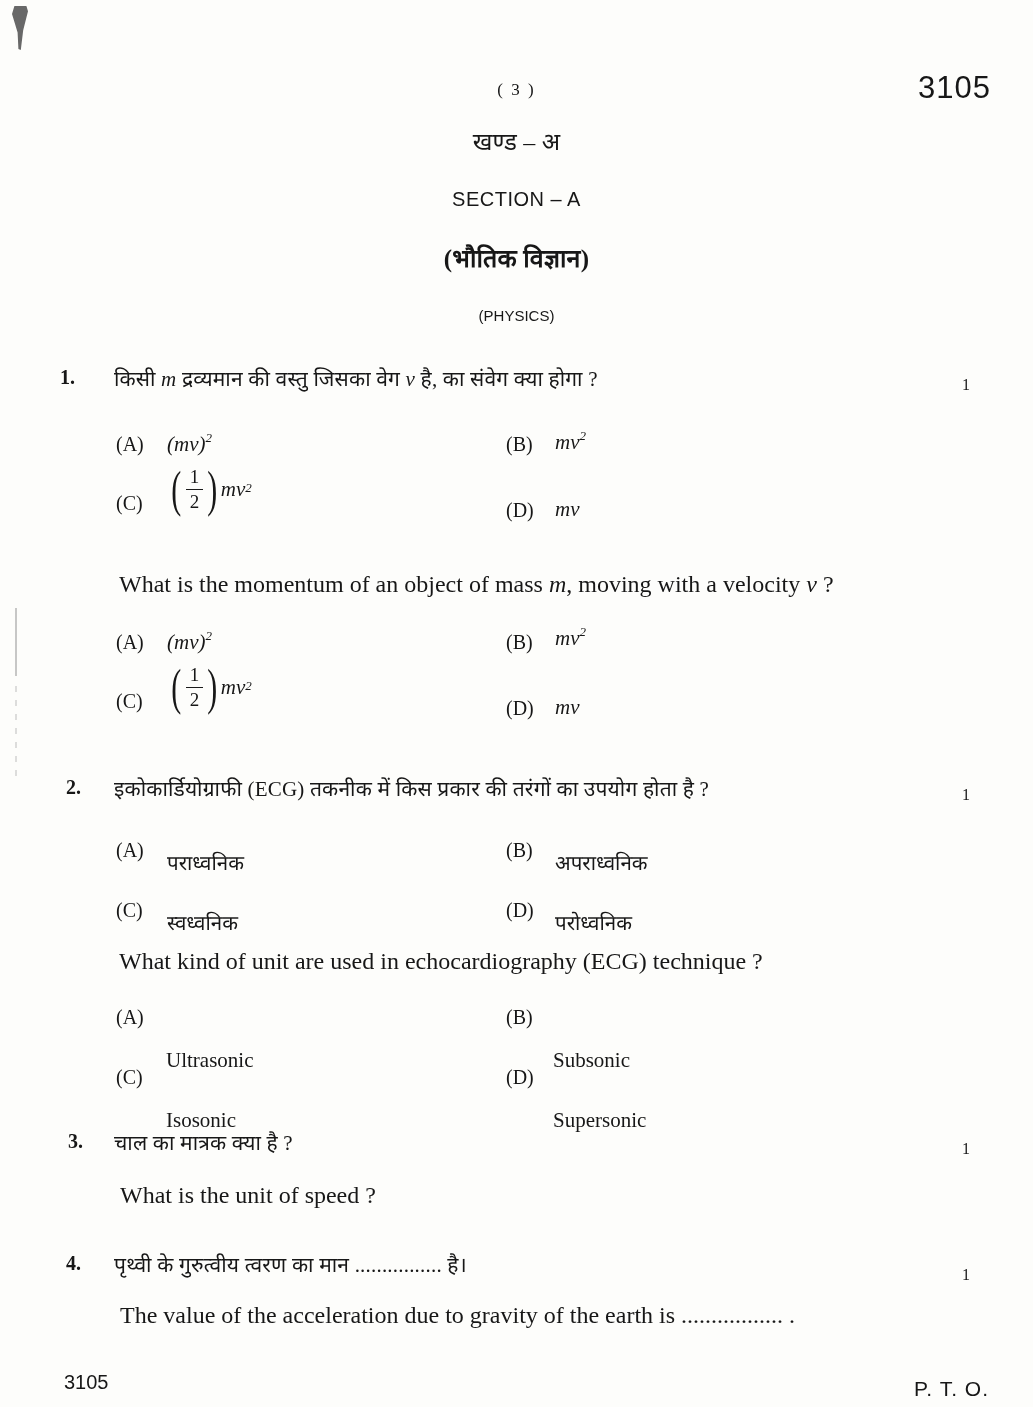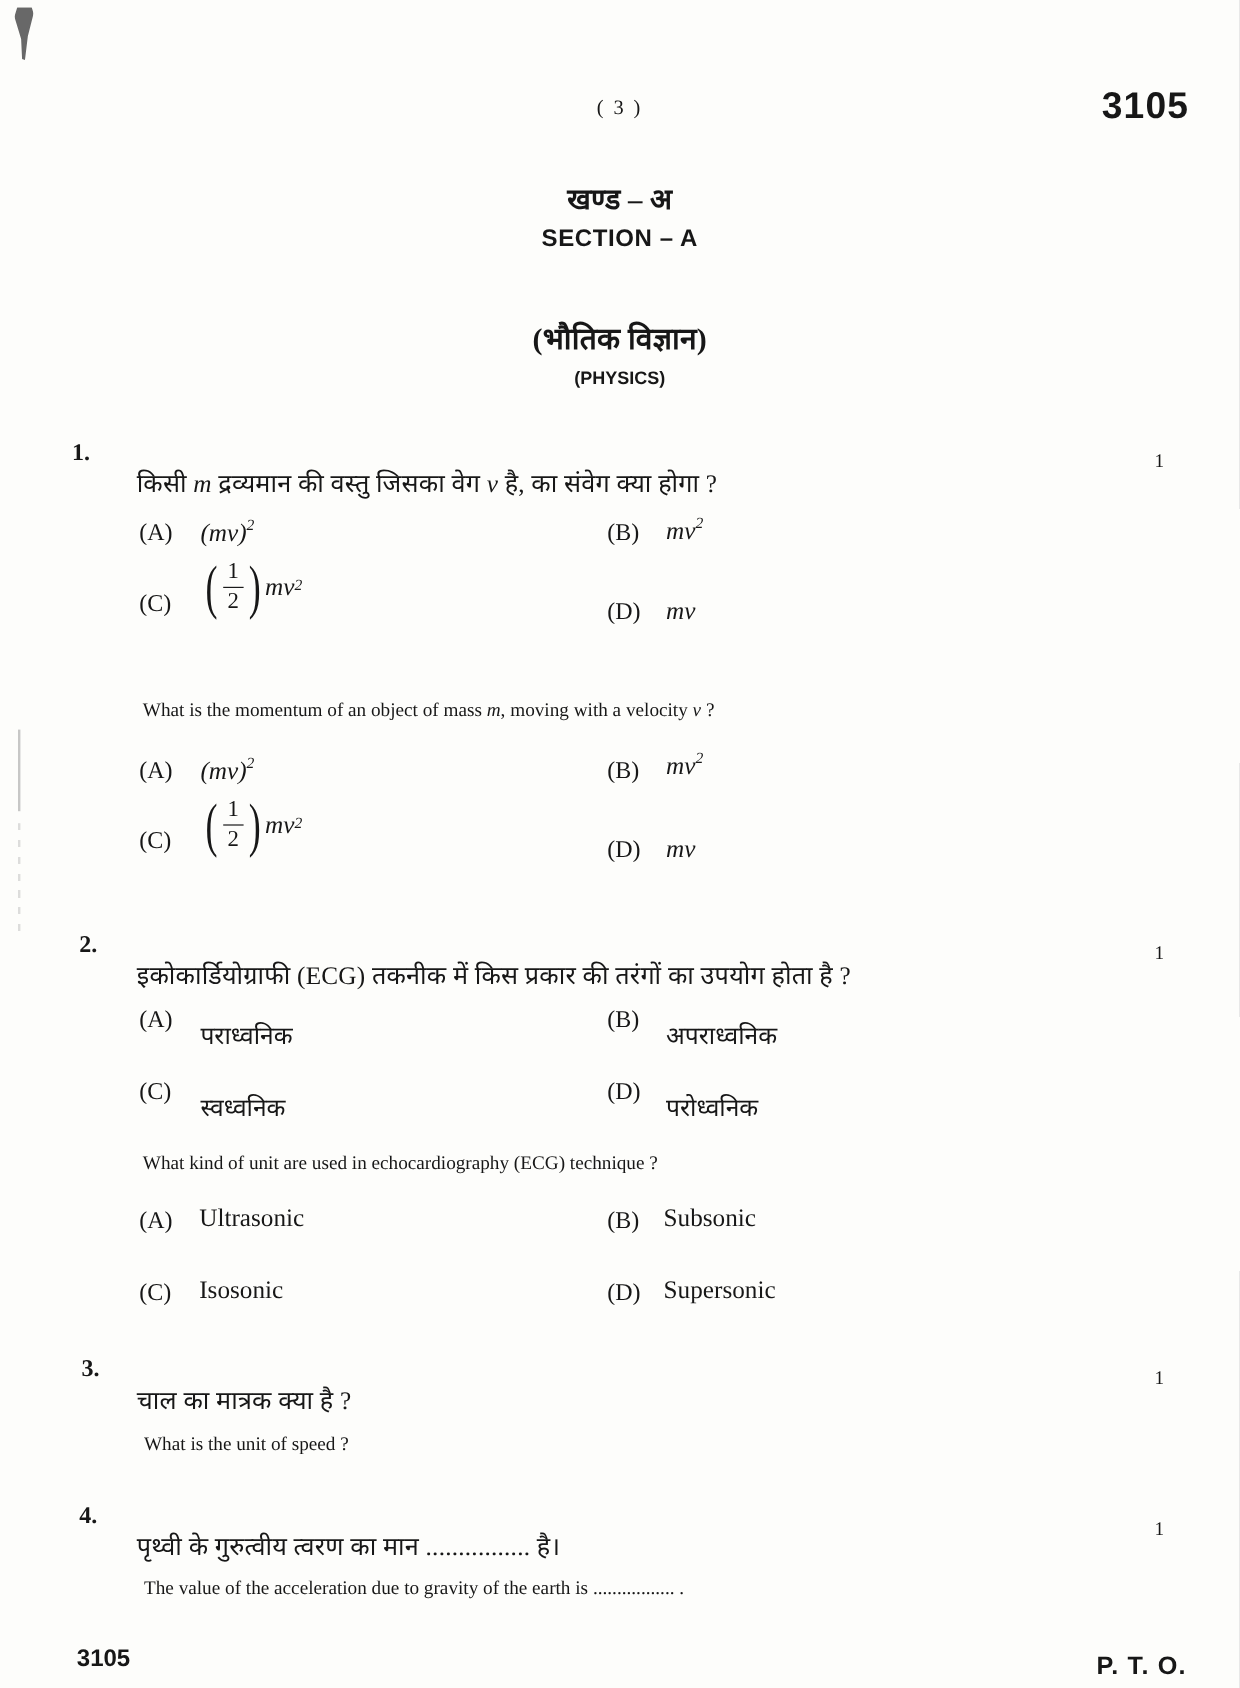"3105" .bold { font-weight: bold -> normal }
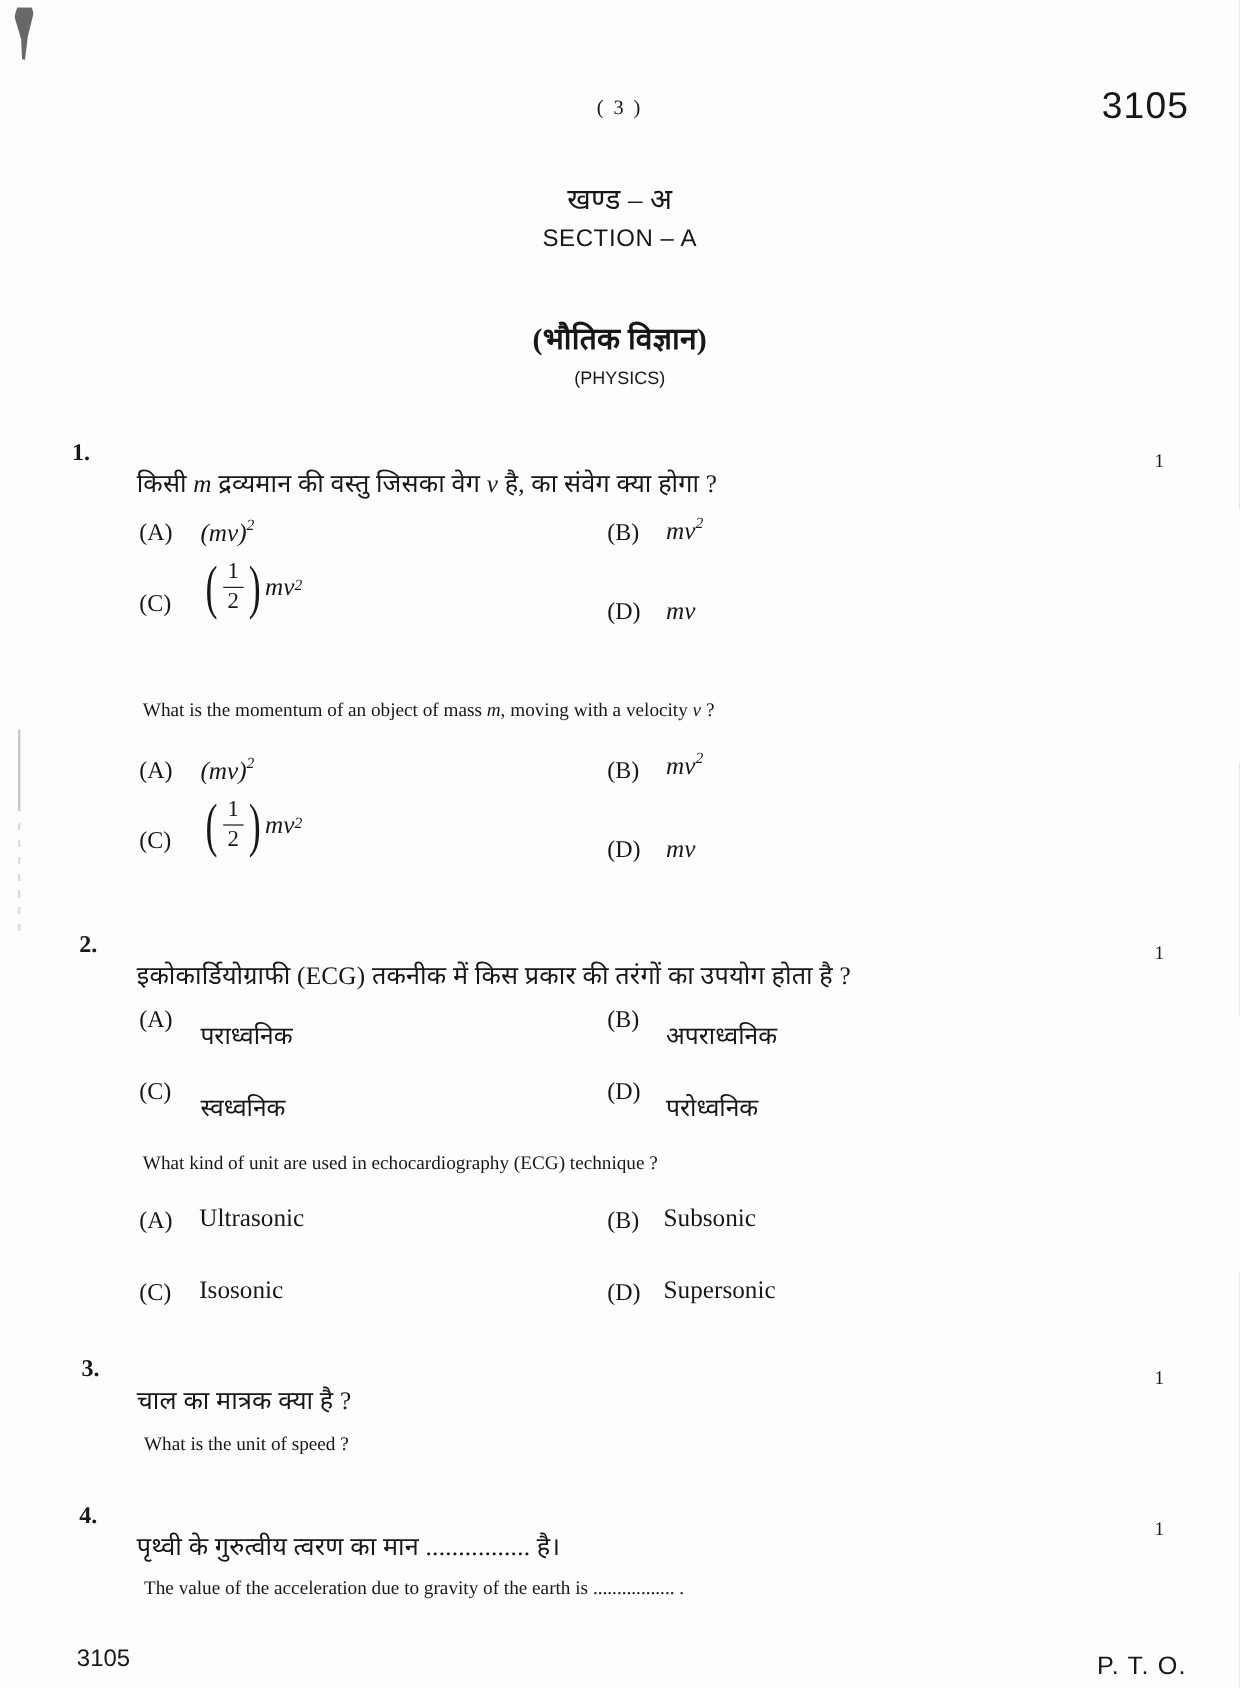"खण्ड – अ" .hindi { margin-top: 24px -> none }
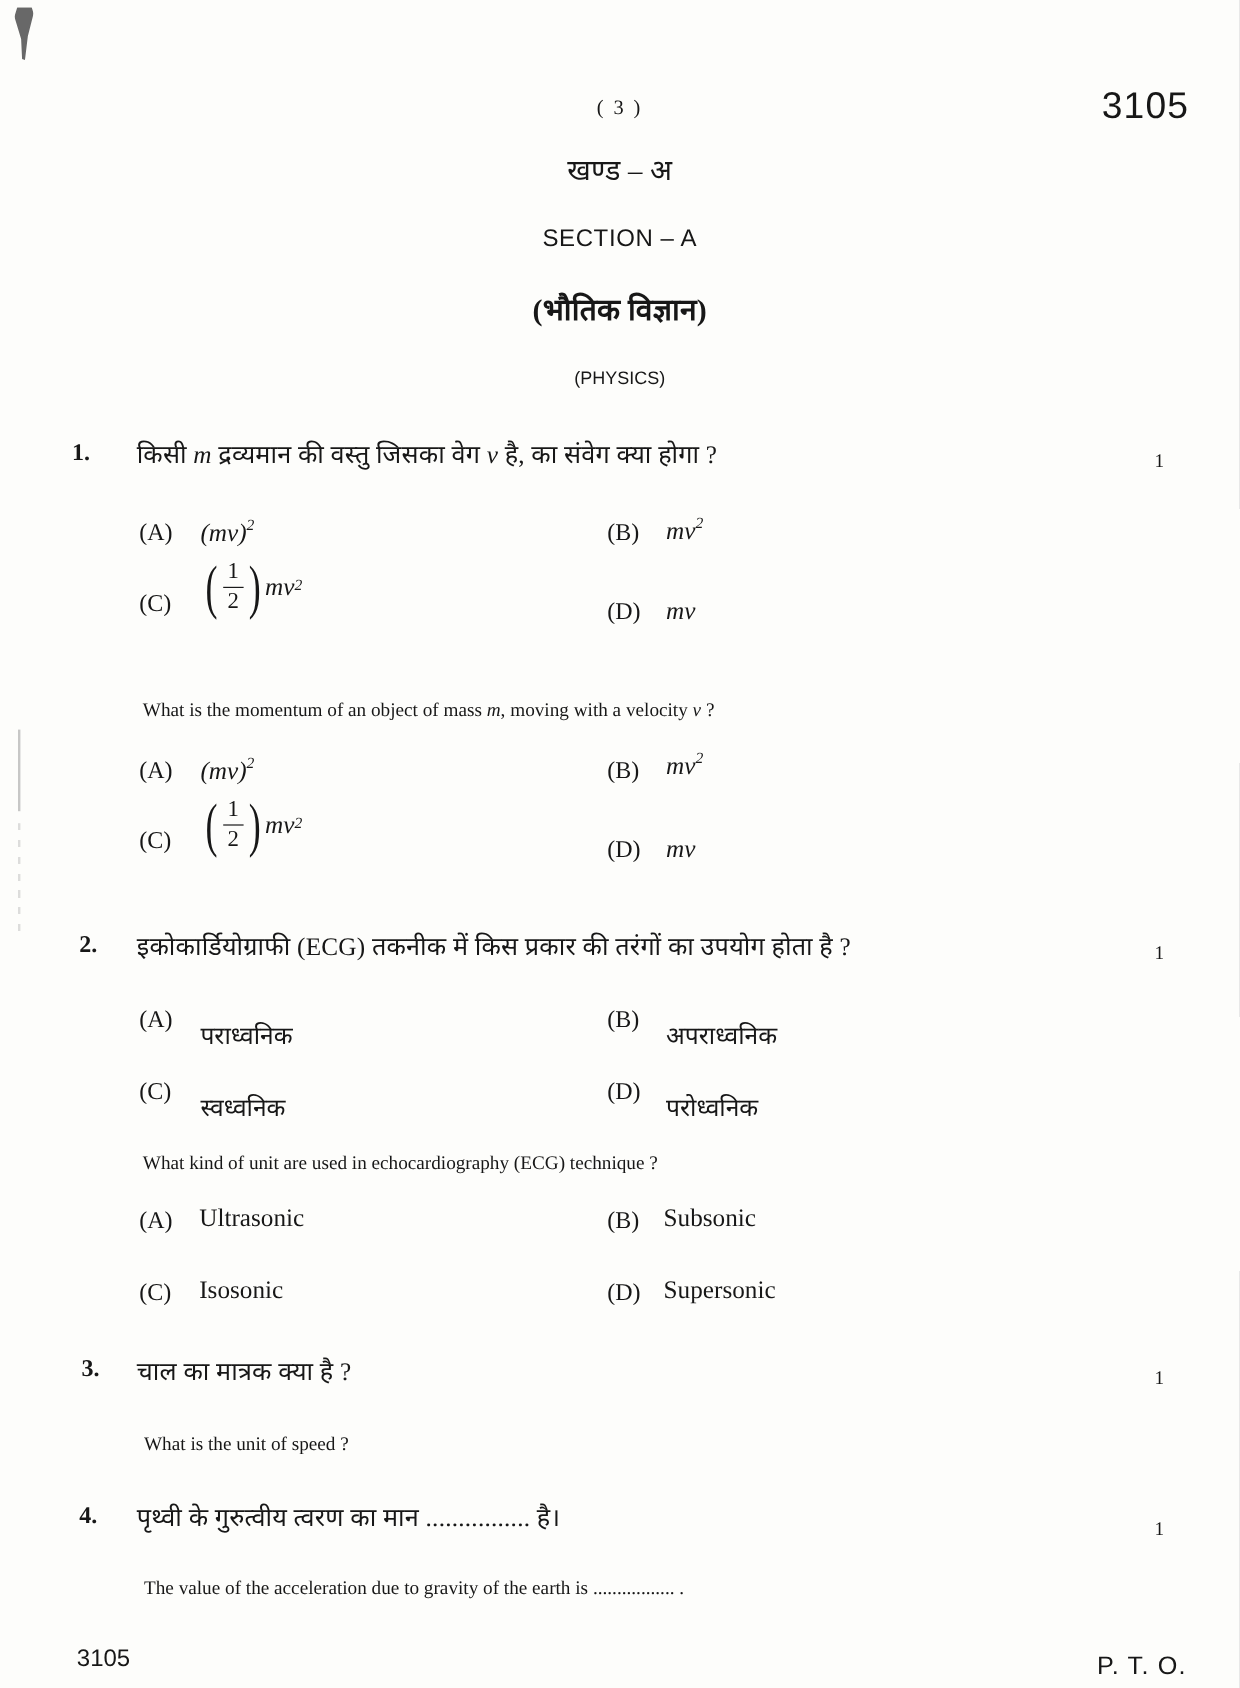"What is the momentum of" .eng { font-size: 16px -> 24px; margin-top: 13px -> none }
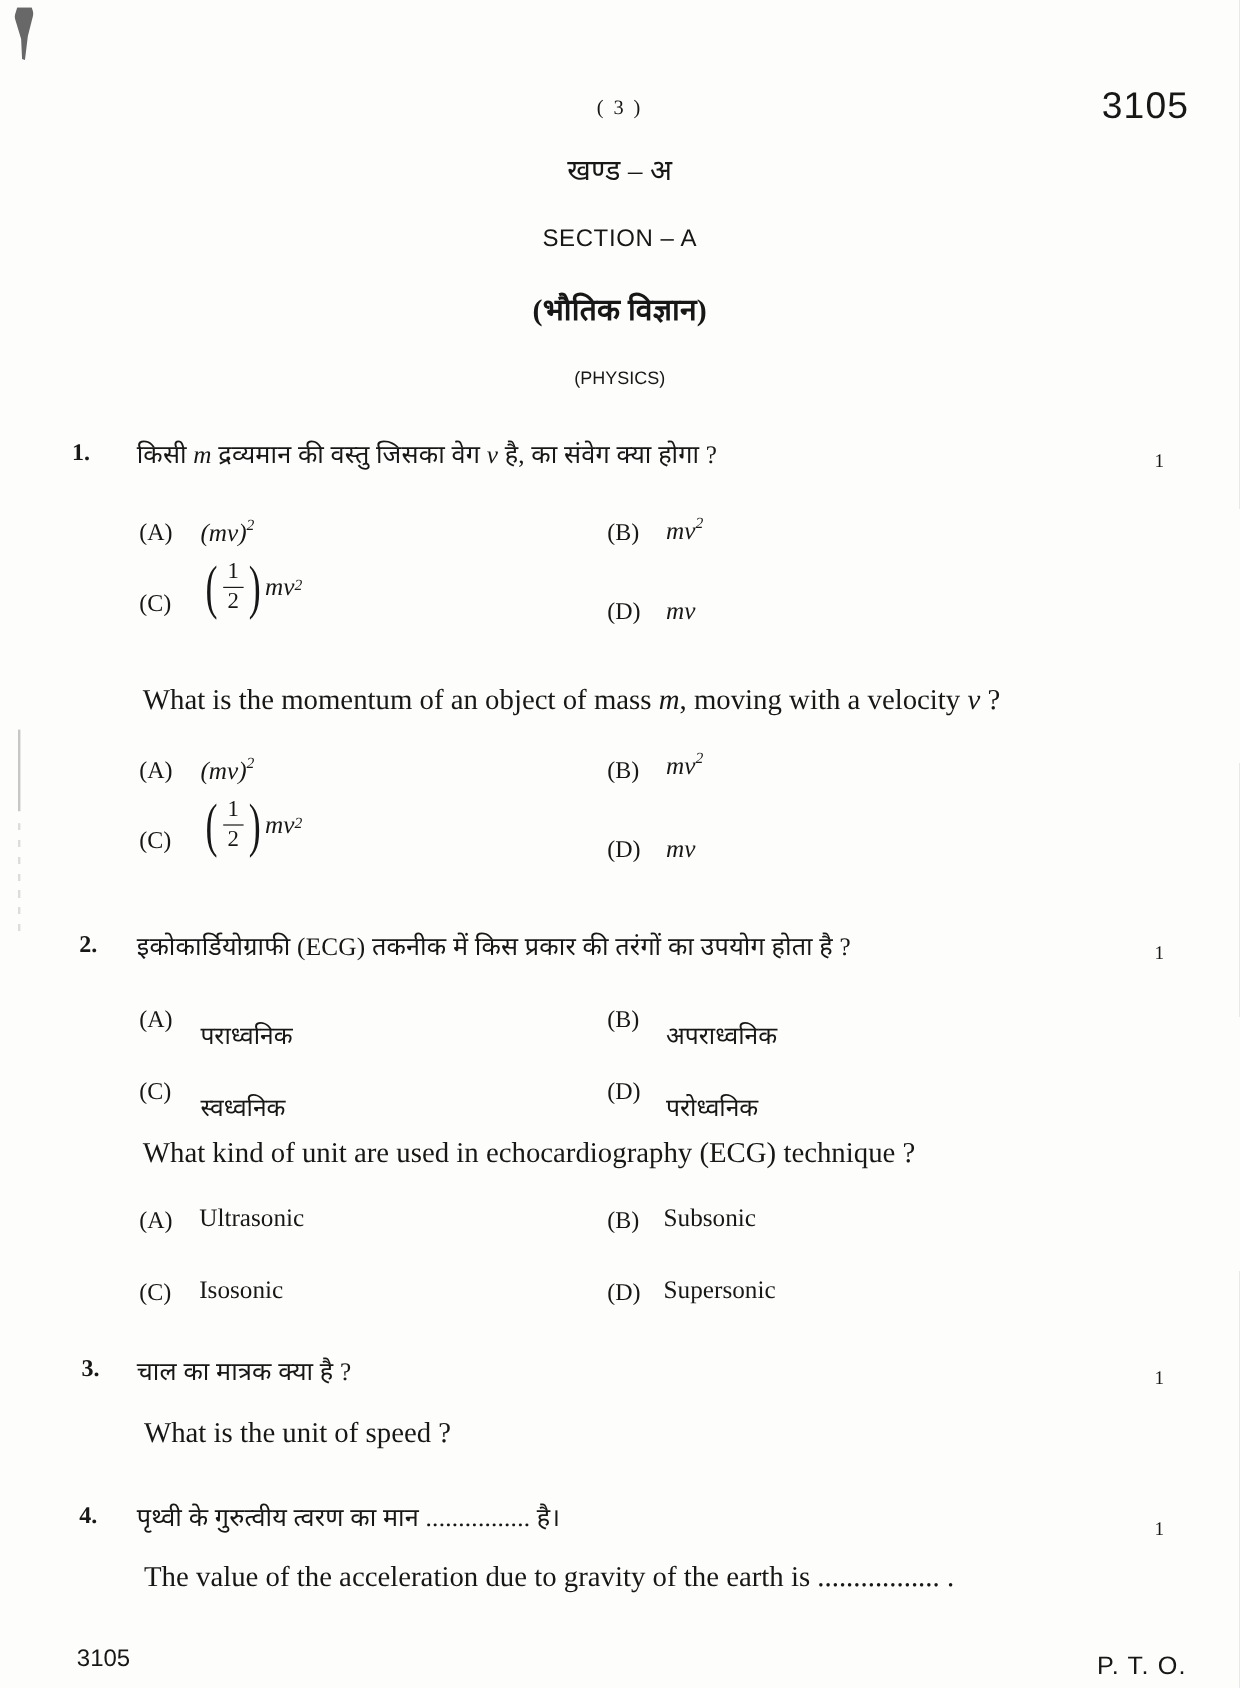"Ultrasonic" .optword-en { margin-top: none -> 45px }
